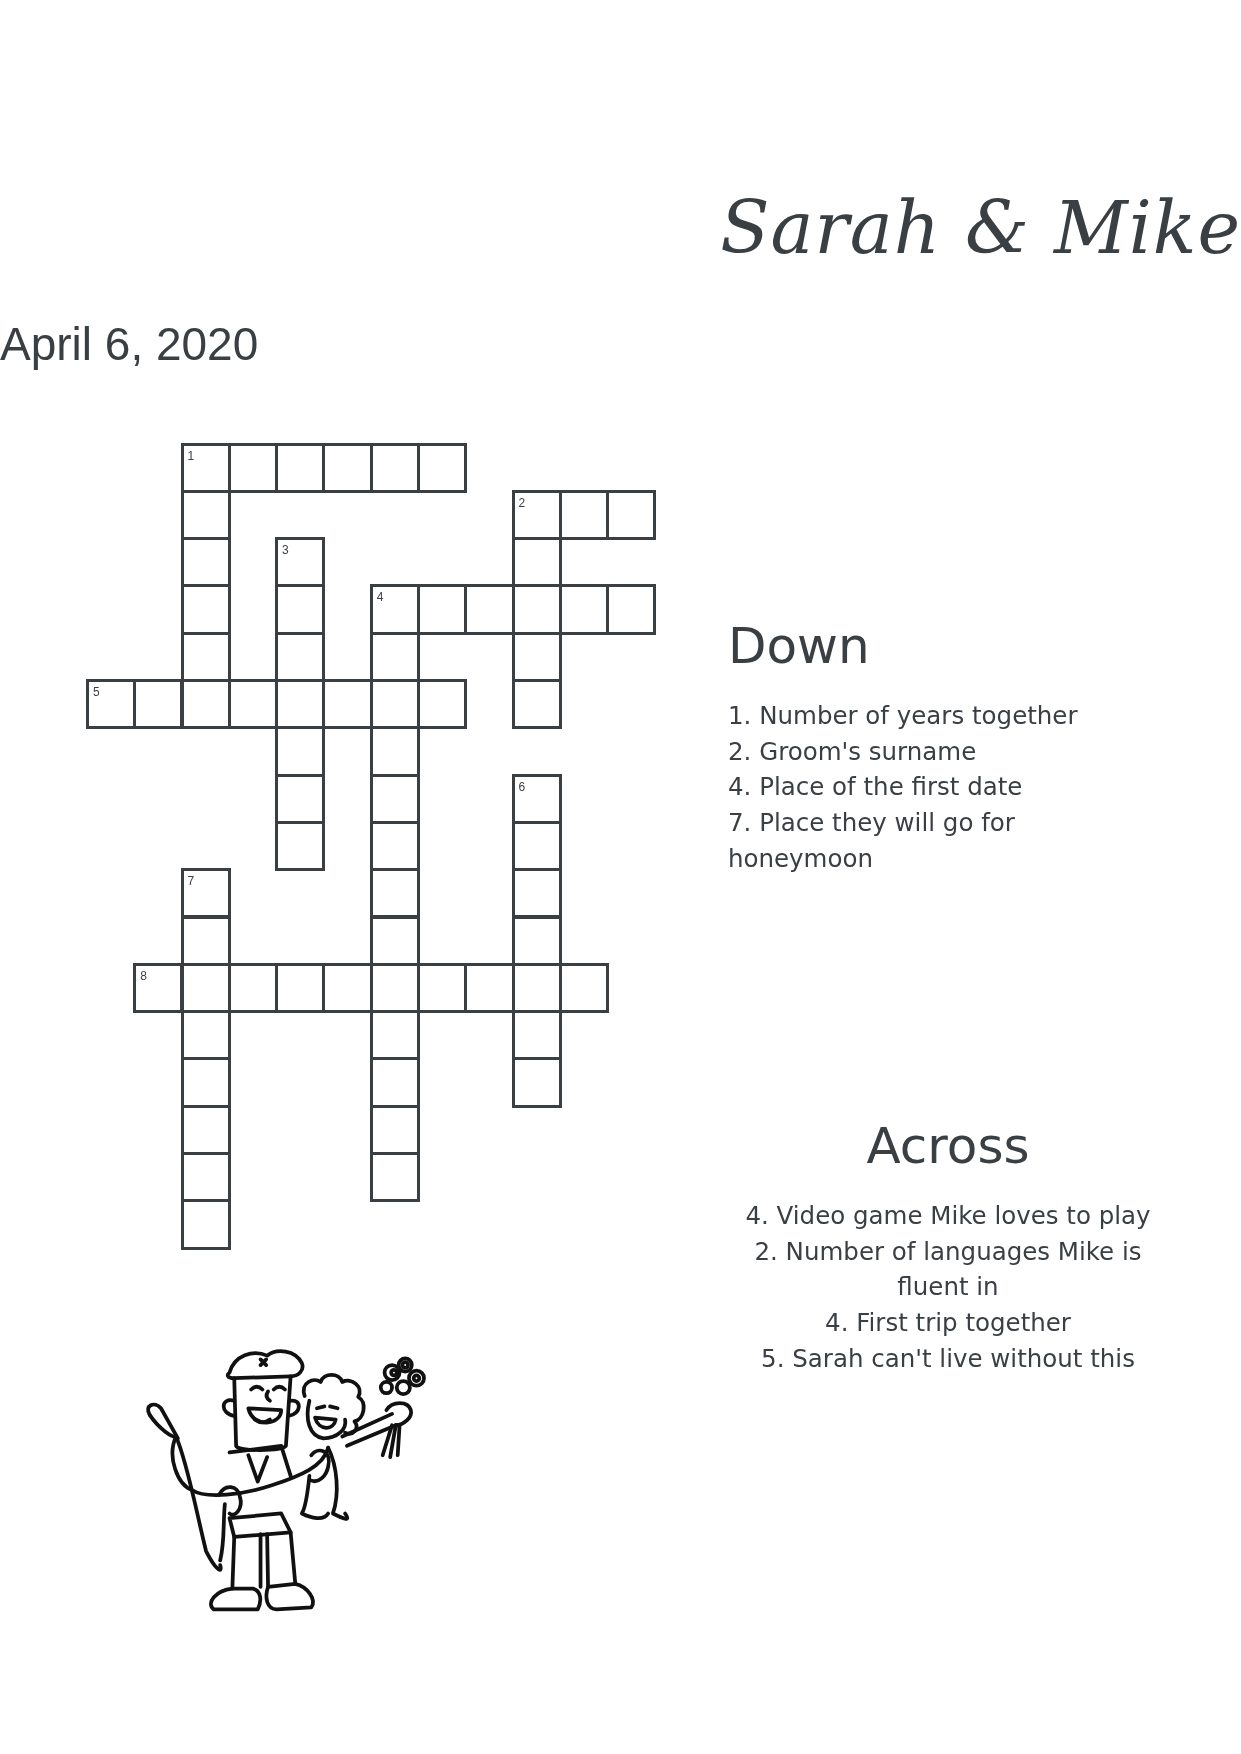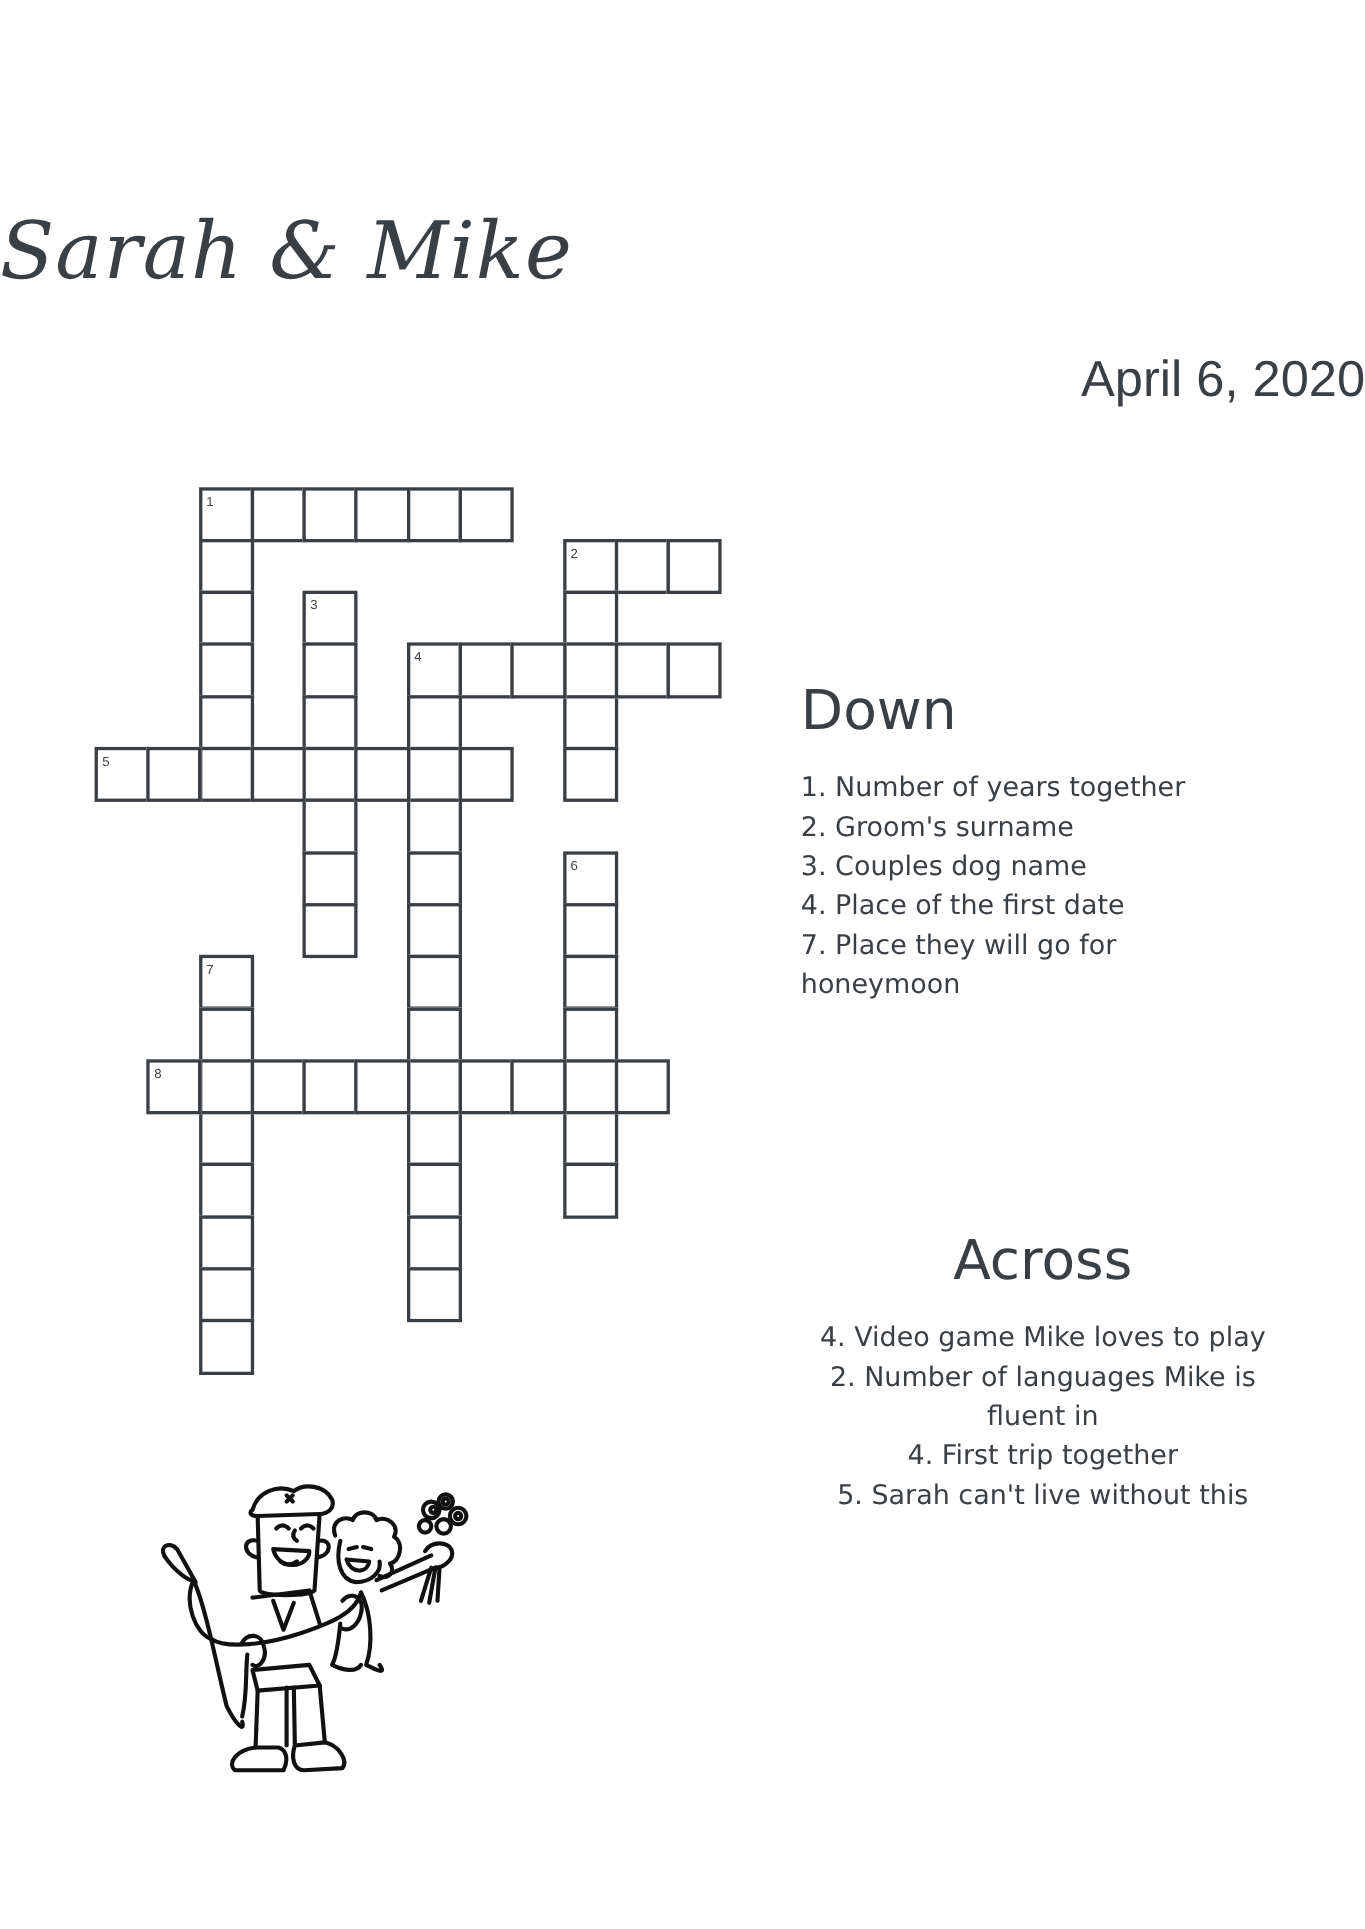"Sarah & Mike" .title { text-align: left -> right }
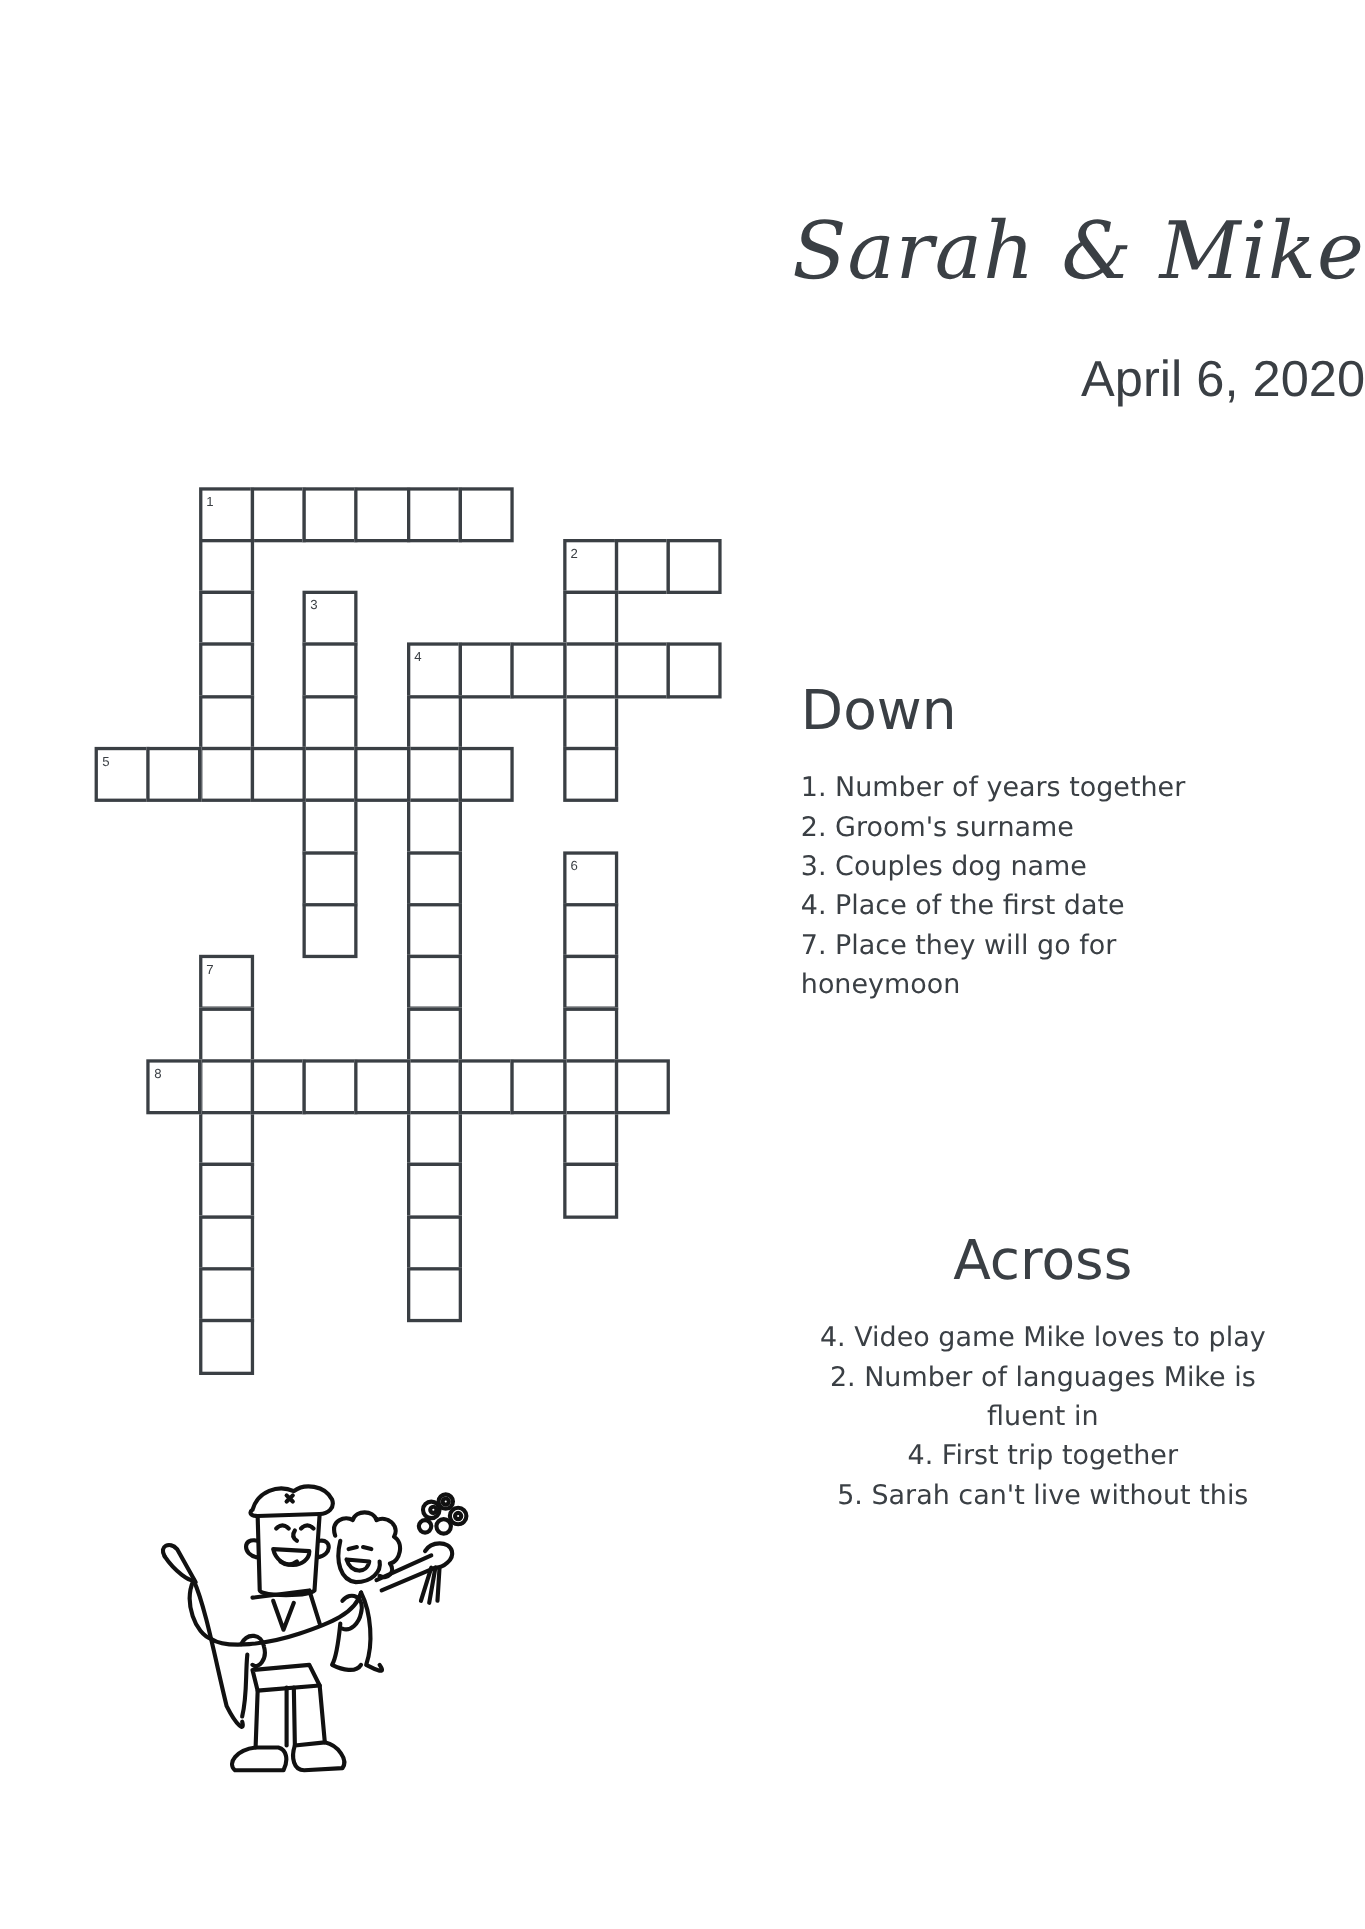"April 6, 2020" .date { text-align: right -> left }
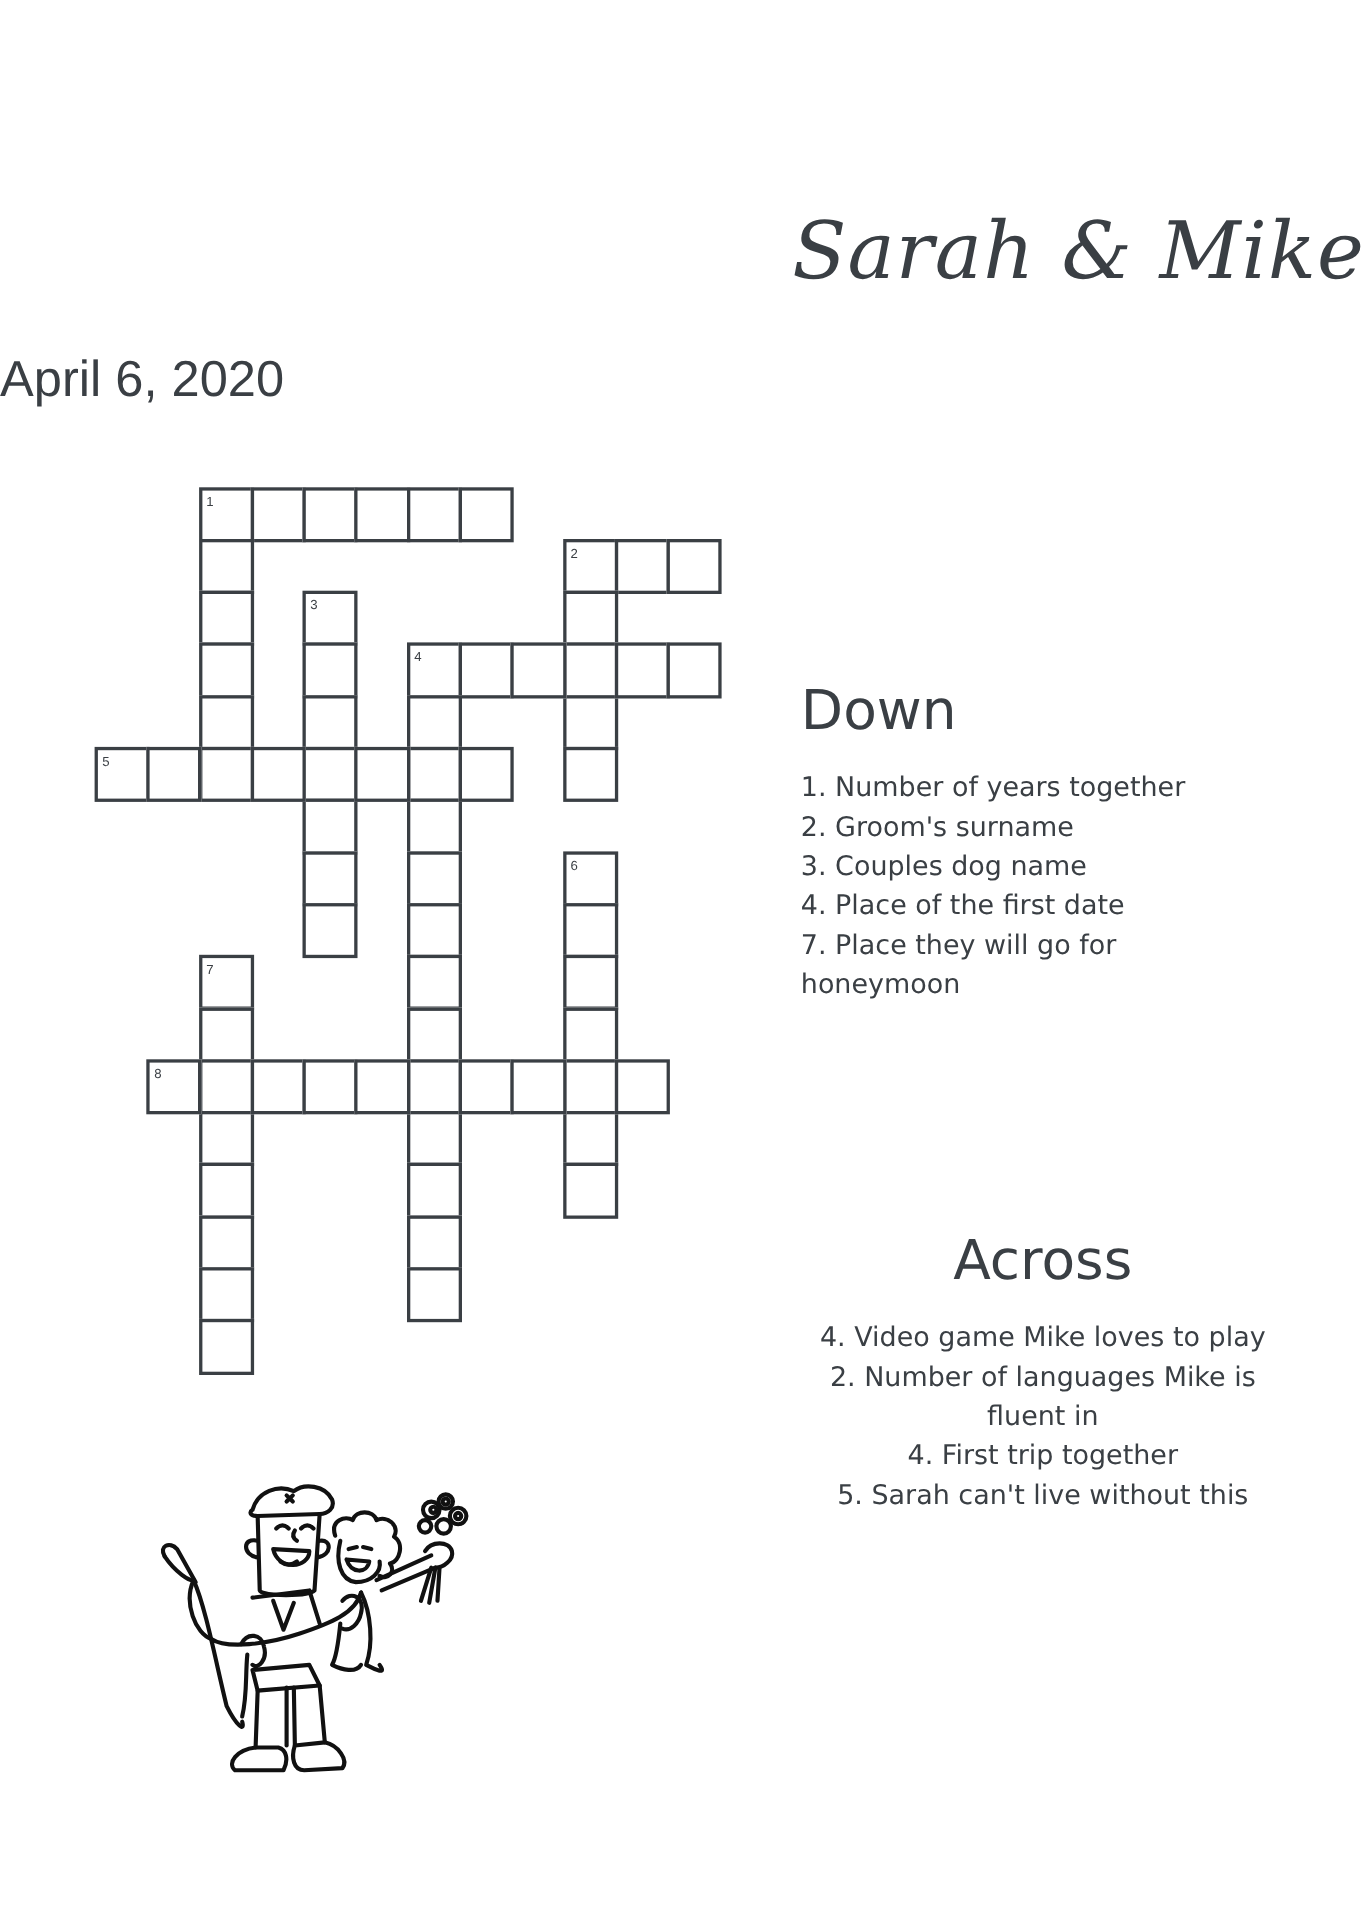"3. Couples dog name" li.clue-item { html: <li>3. Couples dog name</li> -> none }
